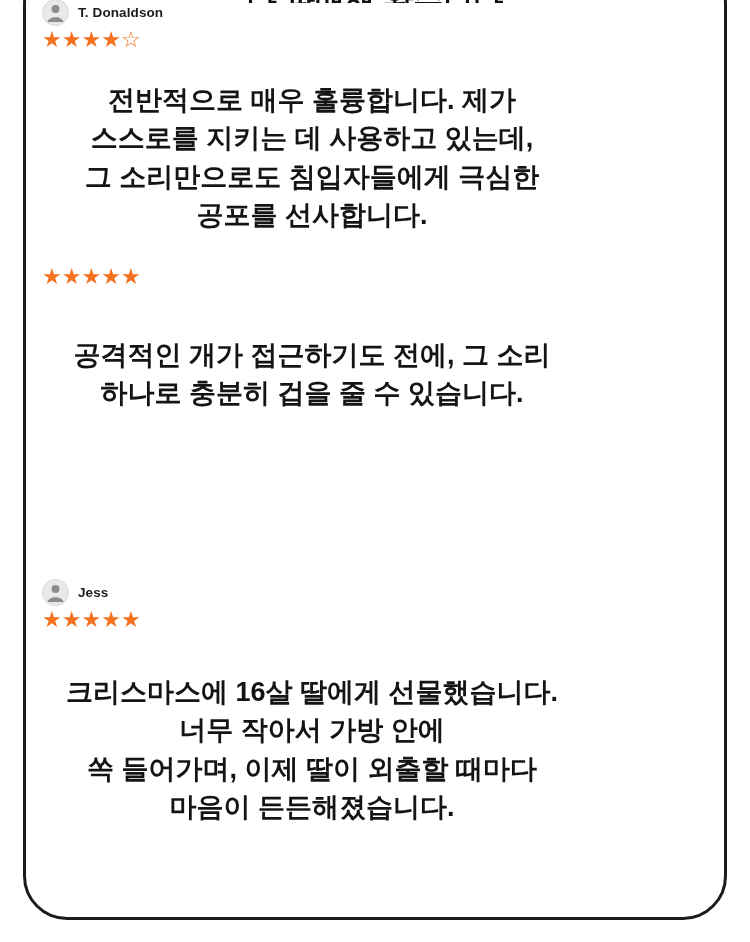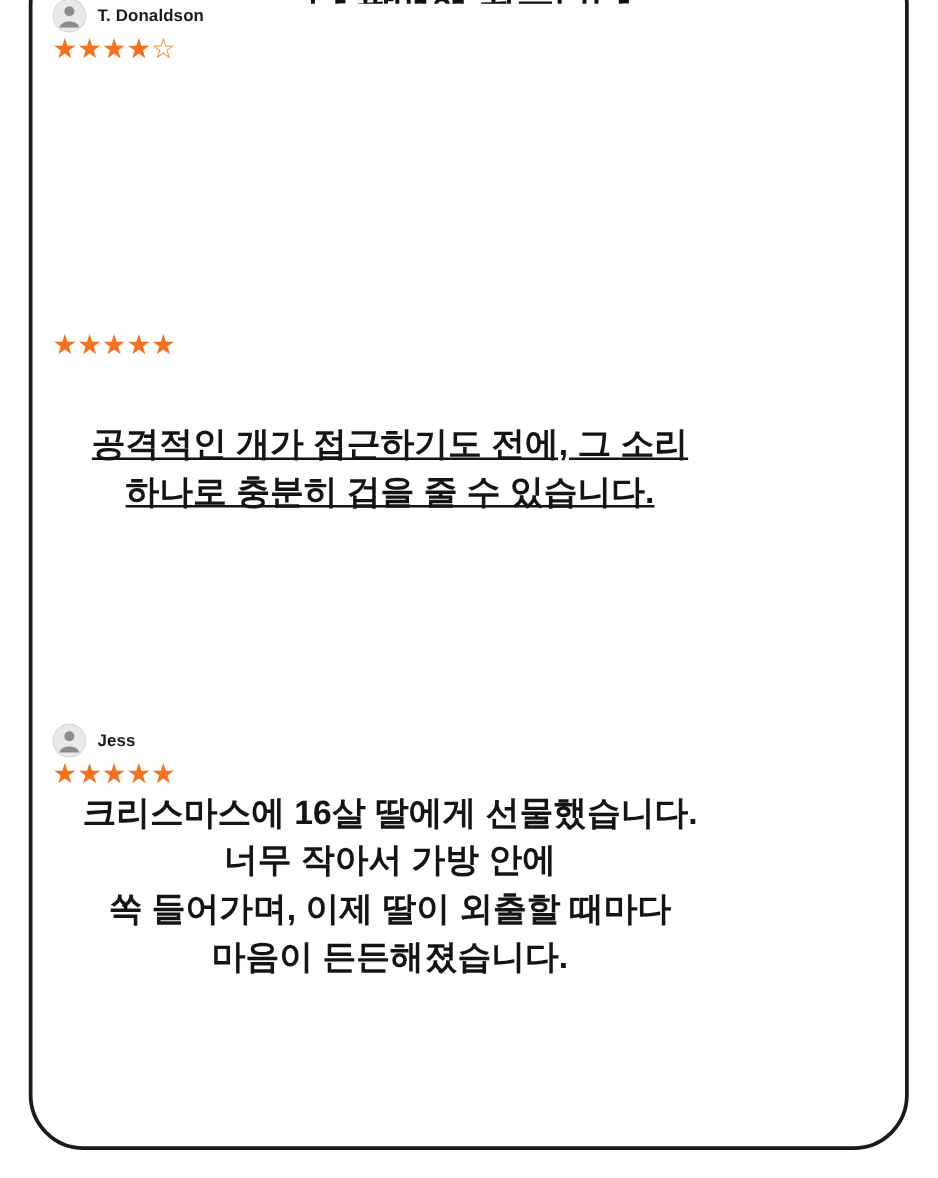"전반적으로 매우 훌륭합니다. 제가" div.review-body { html: none -> <div>전반적으로 매우 훌륭합니다. 제가 스스로를 지키는 데 사용하고 있는데, 그 소리만으로도 침입자들에게 극심한 공포를 선사합니다.</div> }
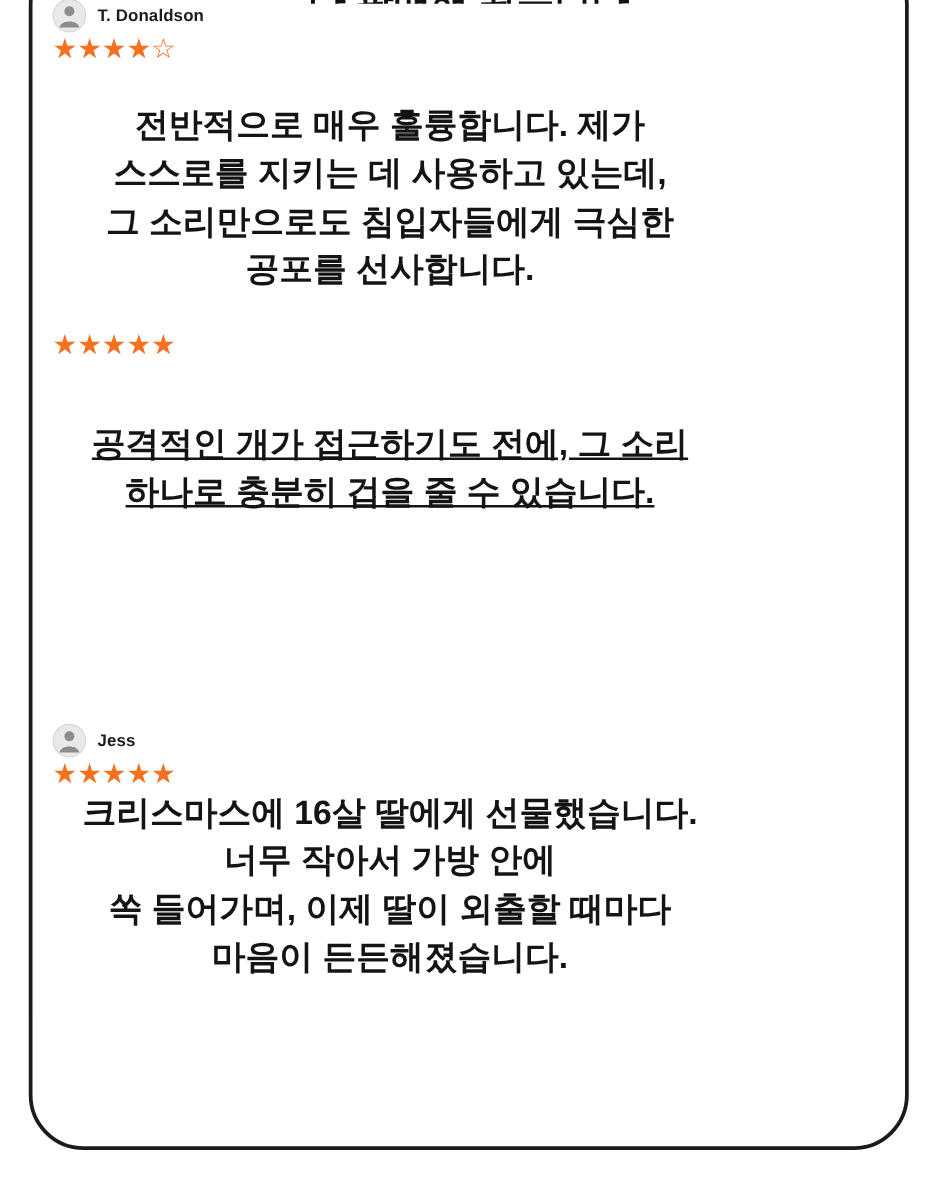"공격적인 개가 접근하기도 전에, 그" #r1 .review-body { text-decoration: underline -> none }
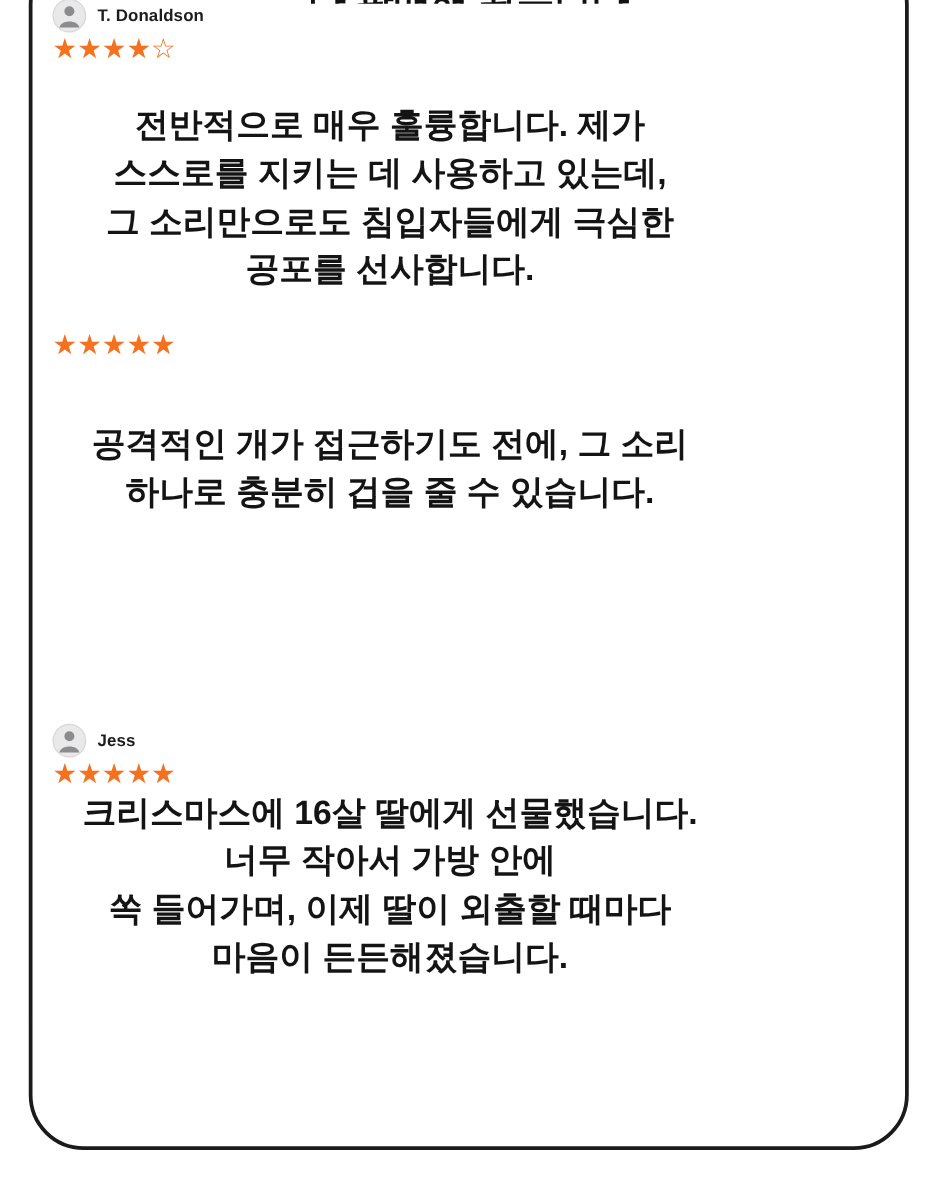"크리스마스에 16살 딸에게 선물했습니다." #r2 .review-body { margin-top: none -> 42px }
